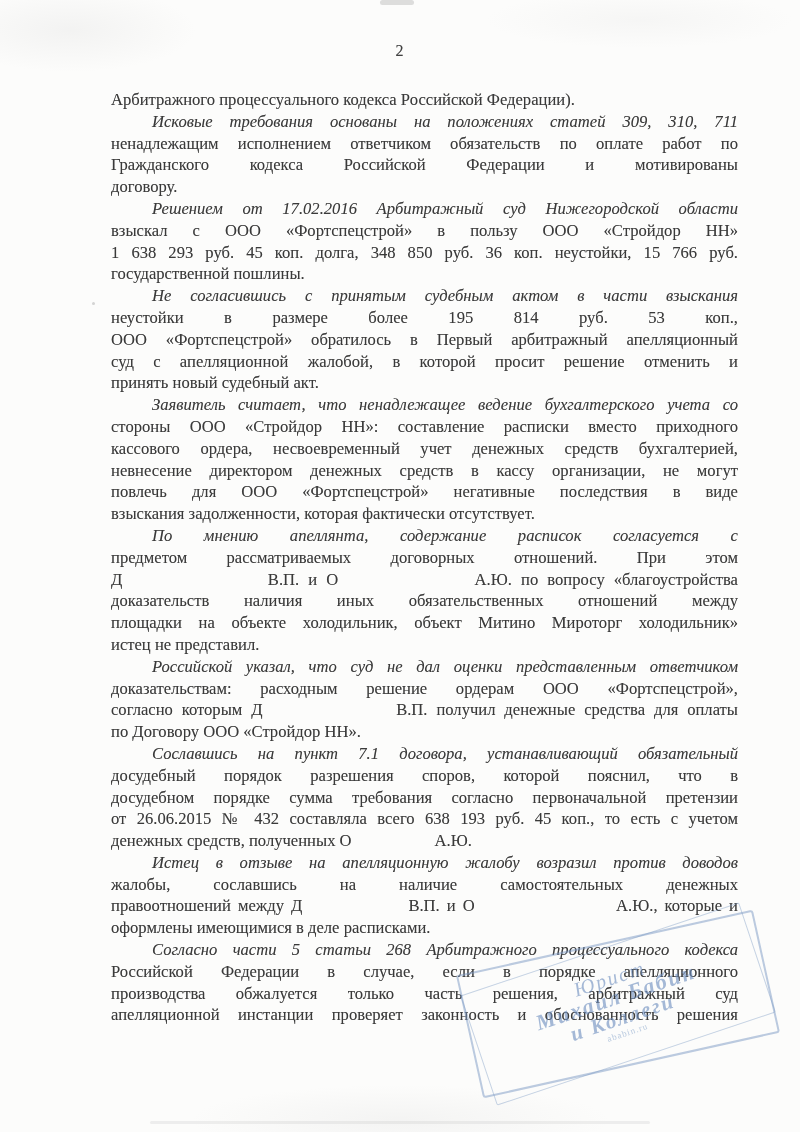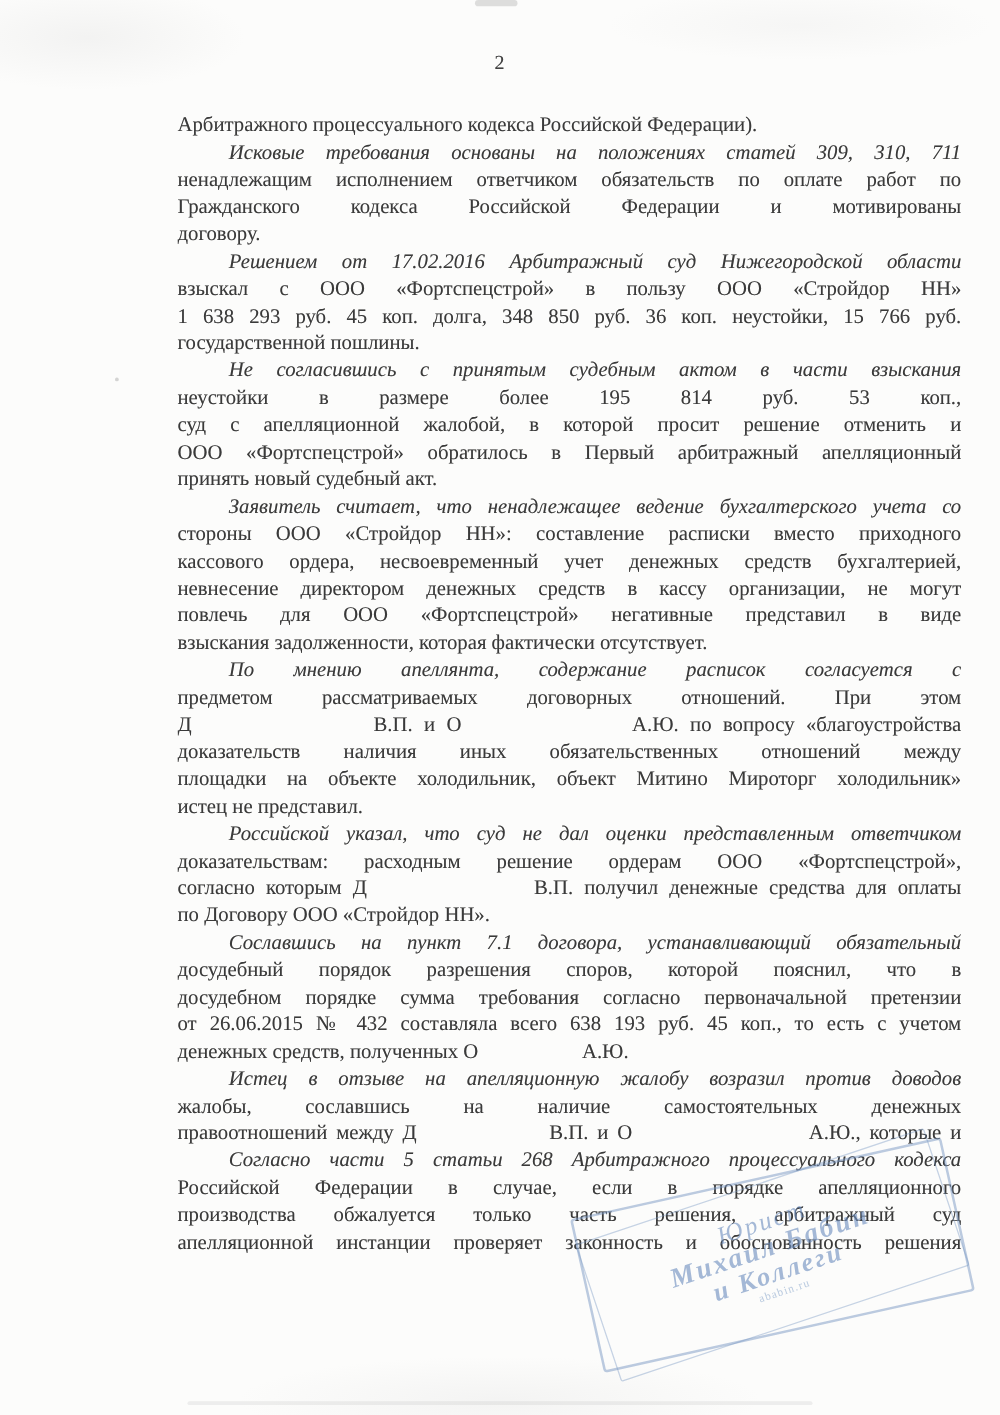"Арбитражного процессуального кодекса" .doc-body { margin-left: 31px -> none }
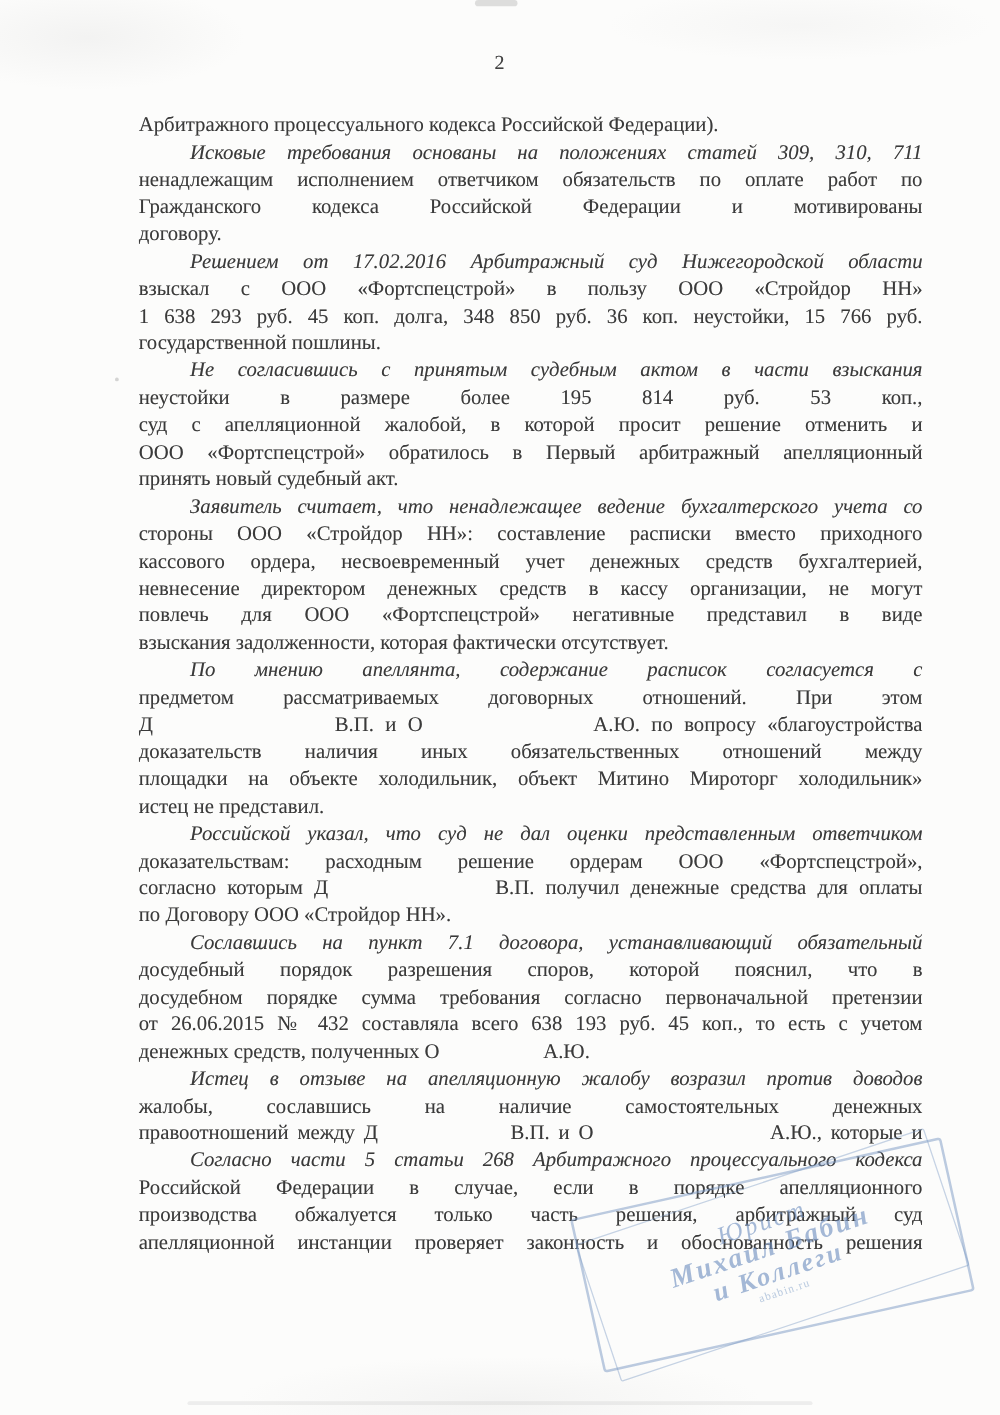"суд с апелляционной жалобой, в" div.line { order: before "ООО «Фортспецстрой» обратилось в Первый" -> after "ООО «Фортспецстрой» обратилось в Первый" }
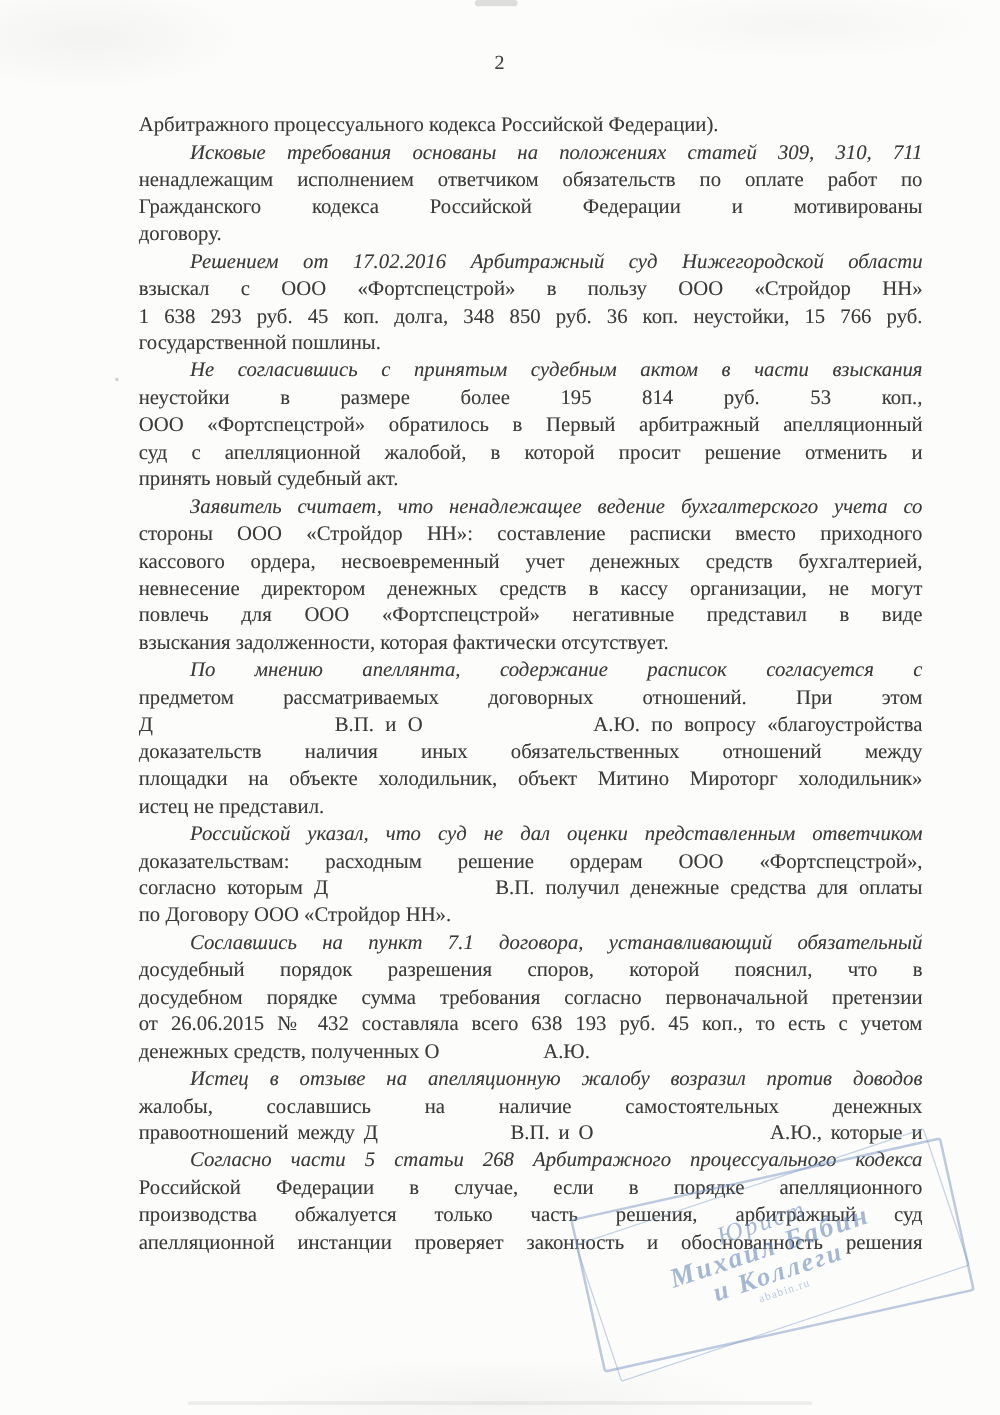"повлечь для ООО «Фортспецстрой»" div.line { text: представил -> последствия }
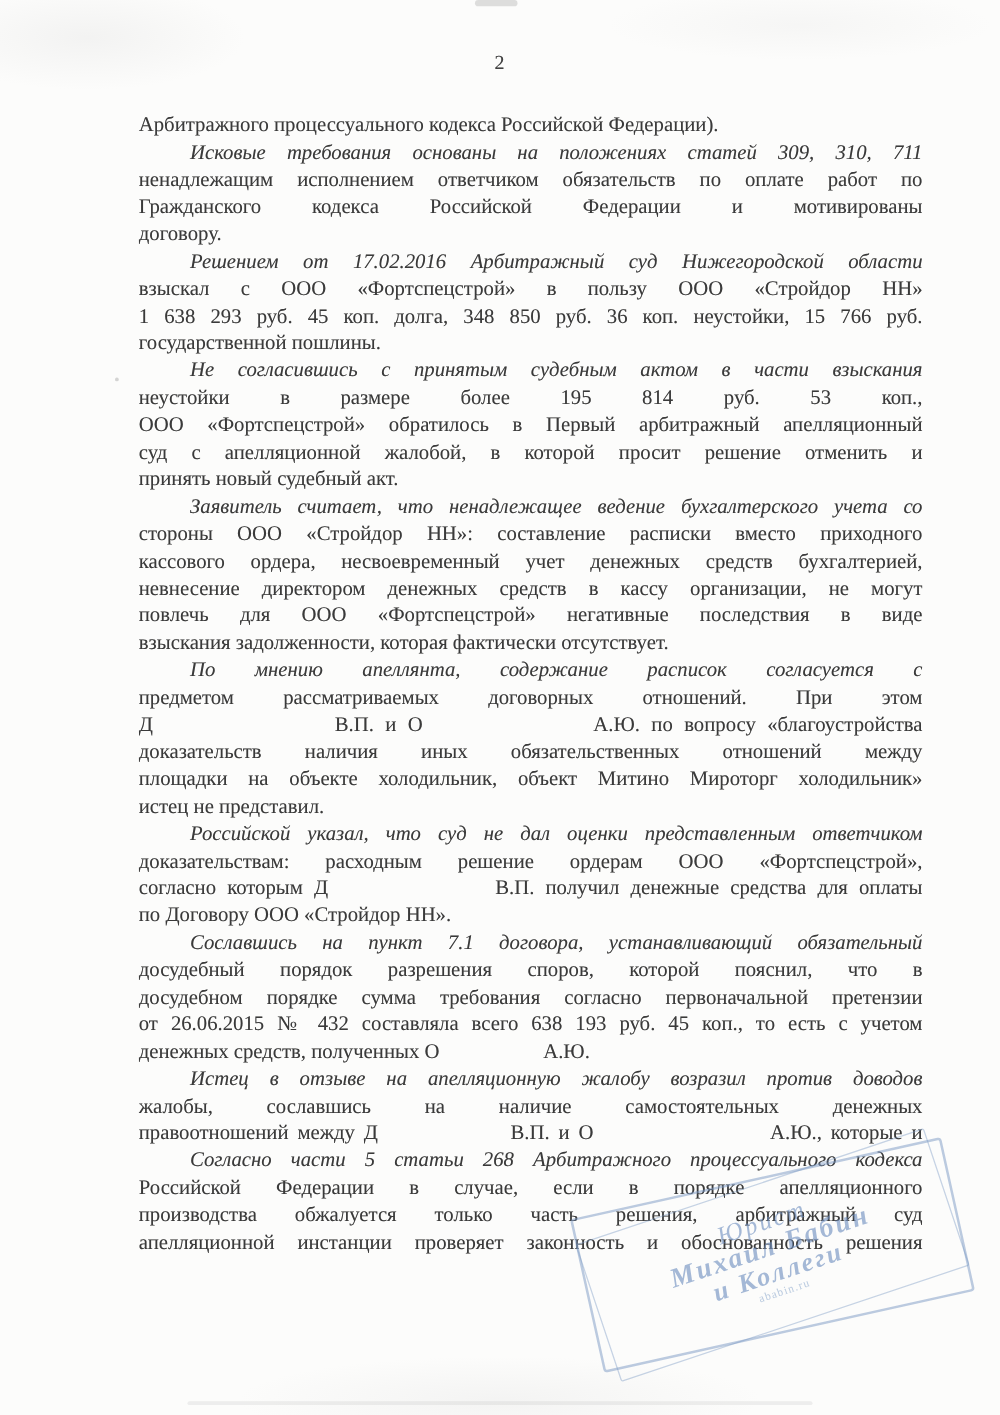"оформлены имеющимися в деле расписками." div.line { html: none -> <div>оформлены имеющимися в деле расписками.</div> }
